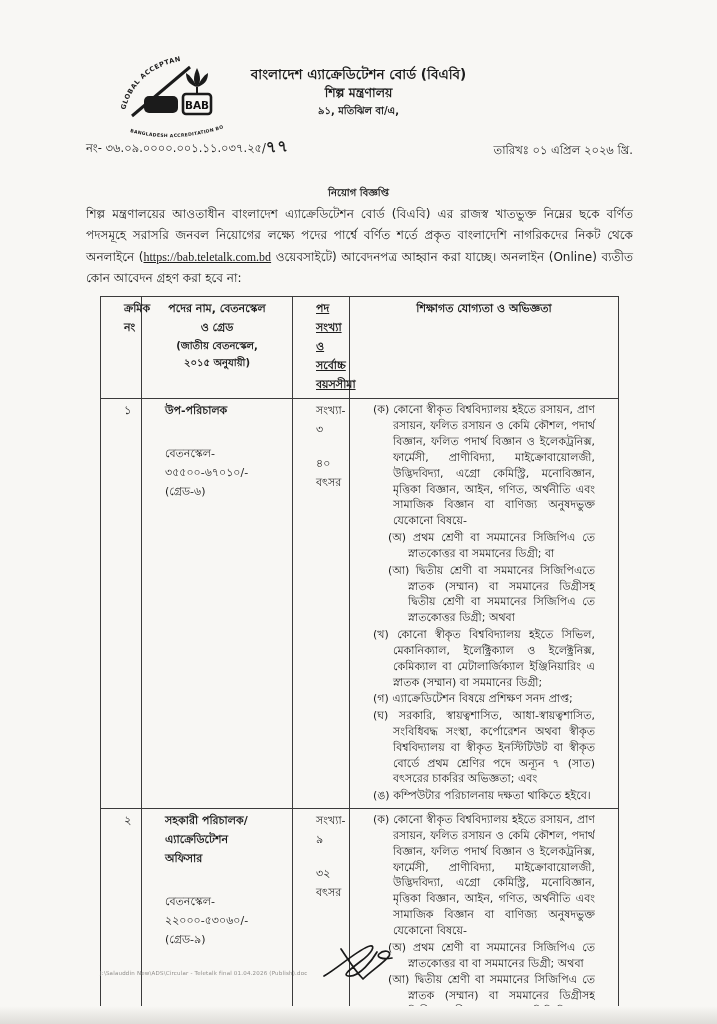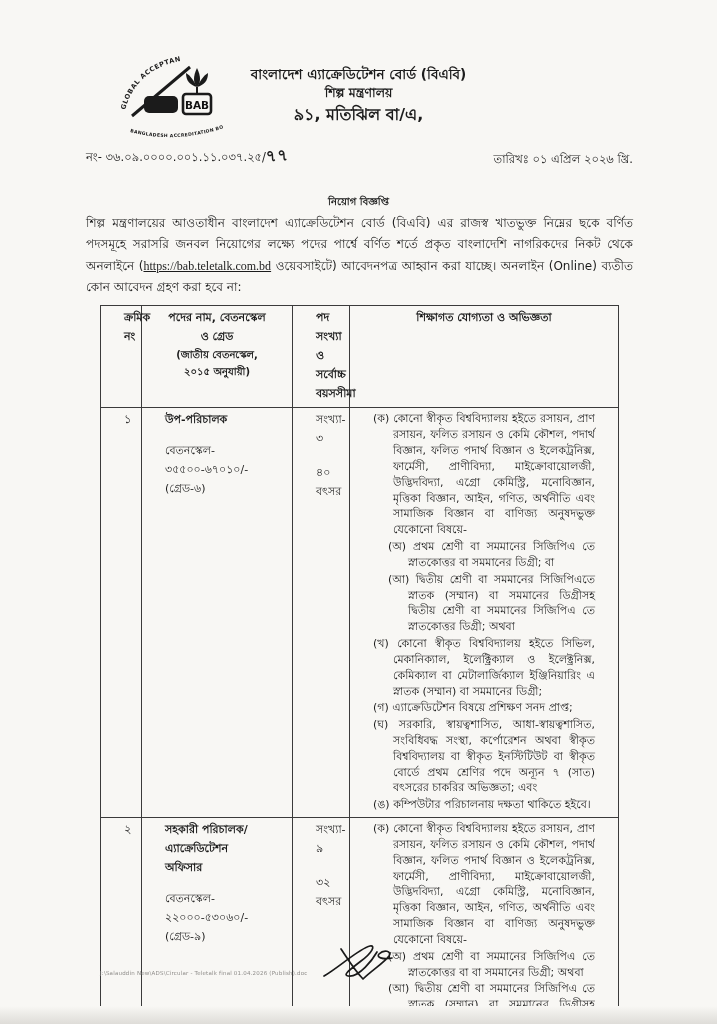"৯১, মতিঝিল বা/এ," .addr { font-size: 16px -> 10px }
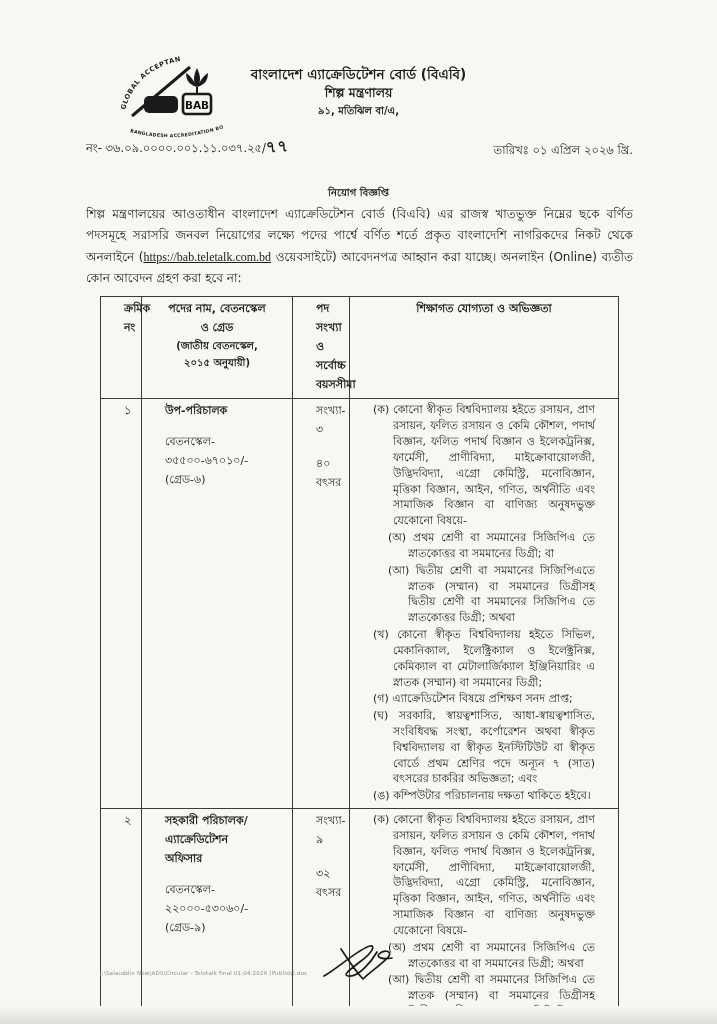"পদ সংখ্যা" .h-count { text-decoration: none -> underline }
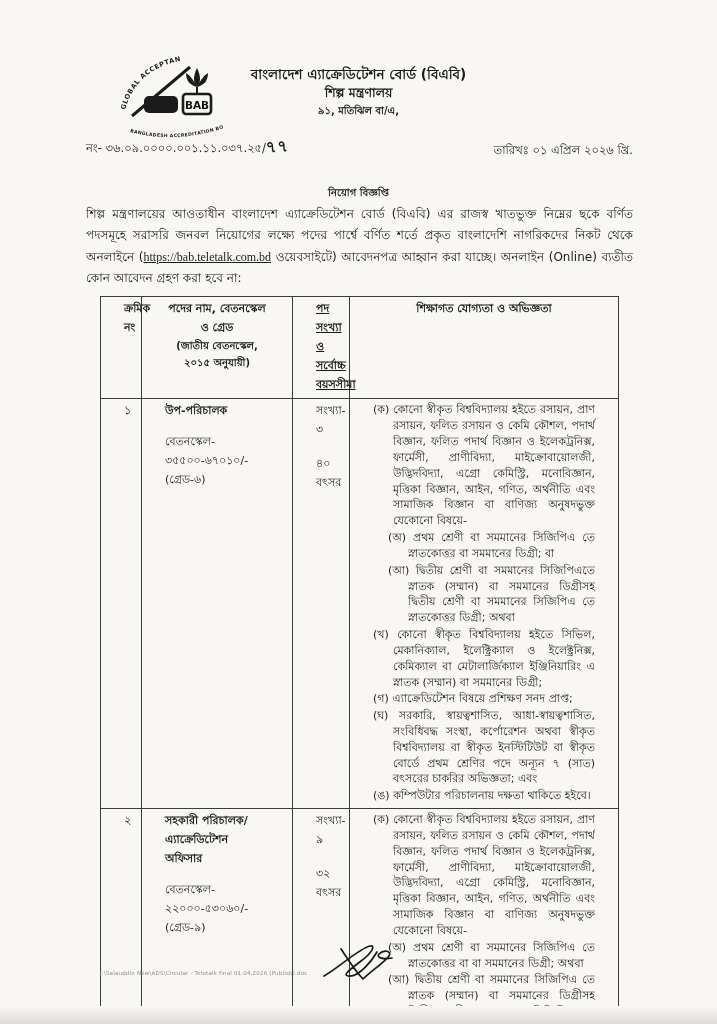"বেতনস্কেল- ৩৫৫০০-৬৭০১০/-" .pay { margin-top: 12px -> 24px }
